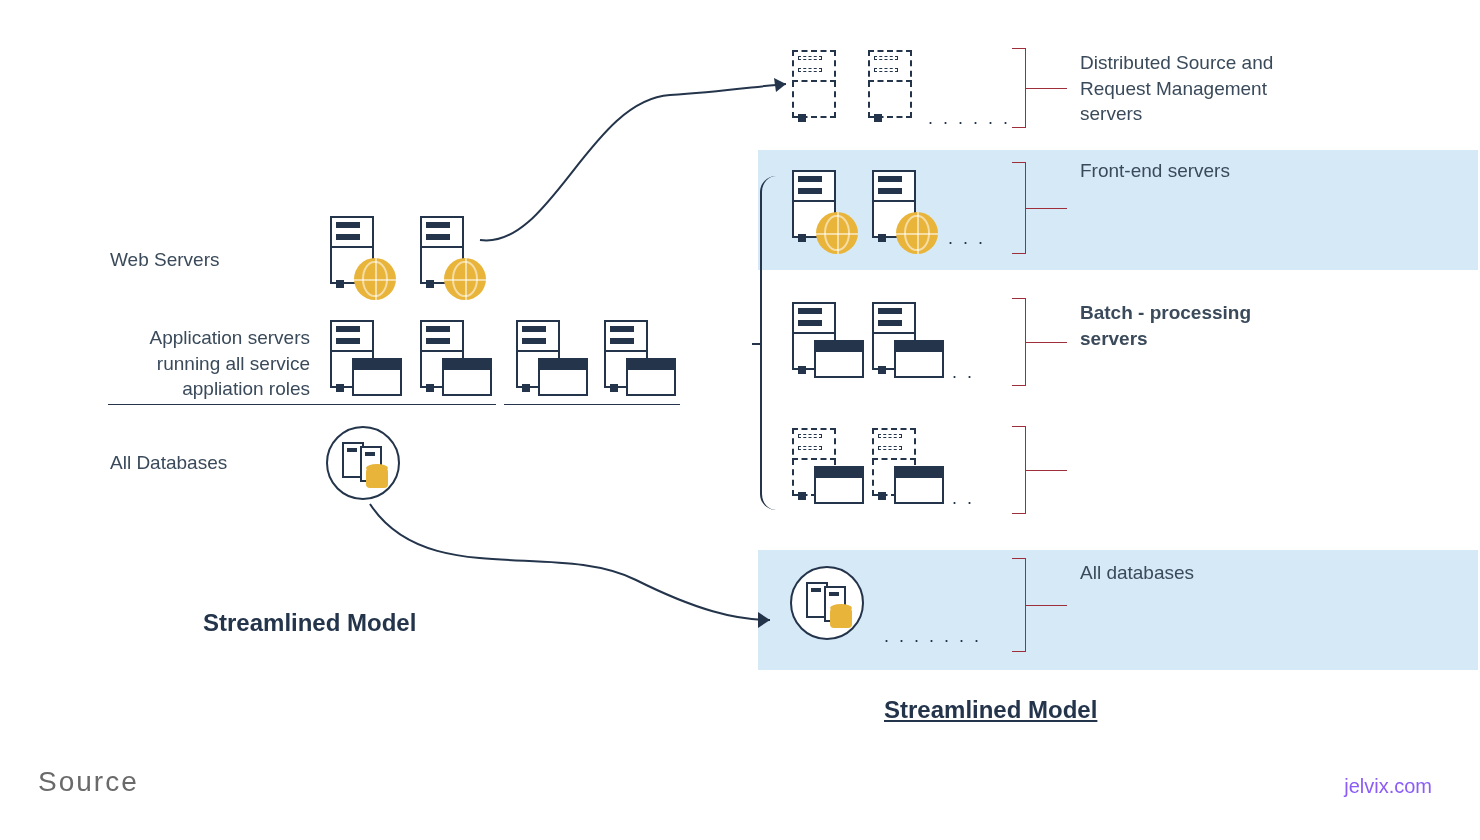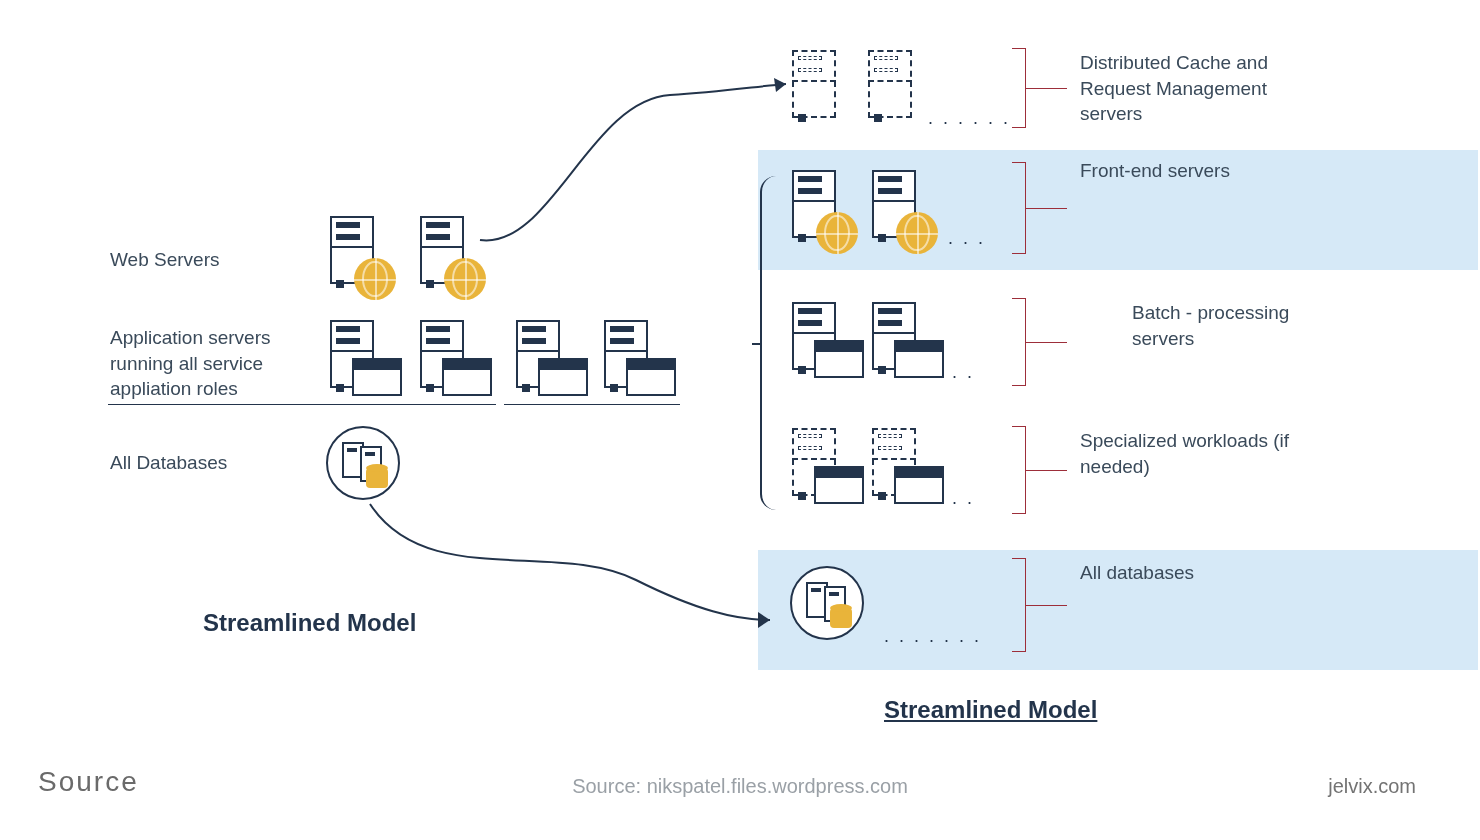"Distributed Cache and Request Management" div.lbl { text: Cache -> Source }
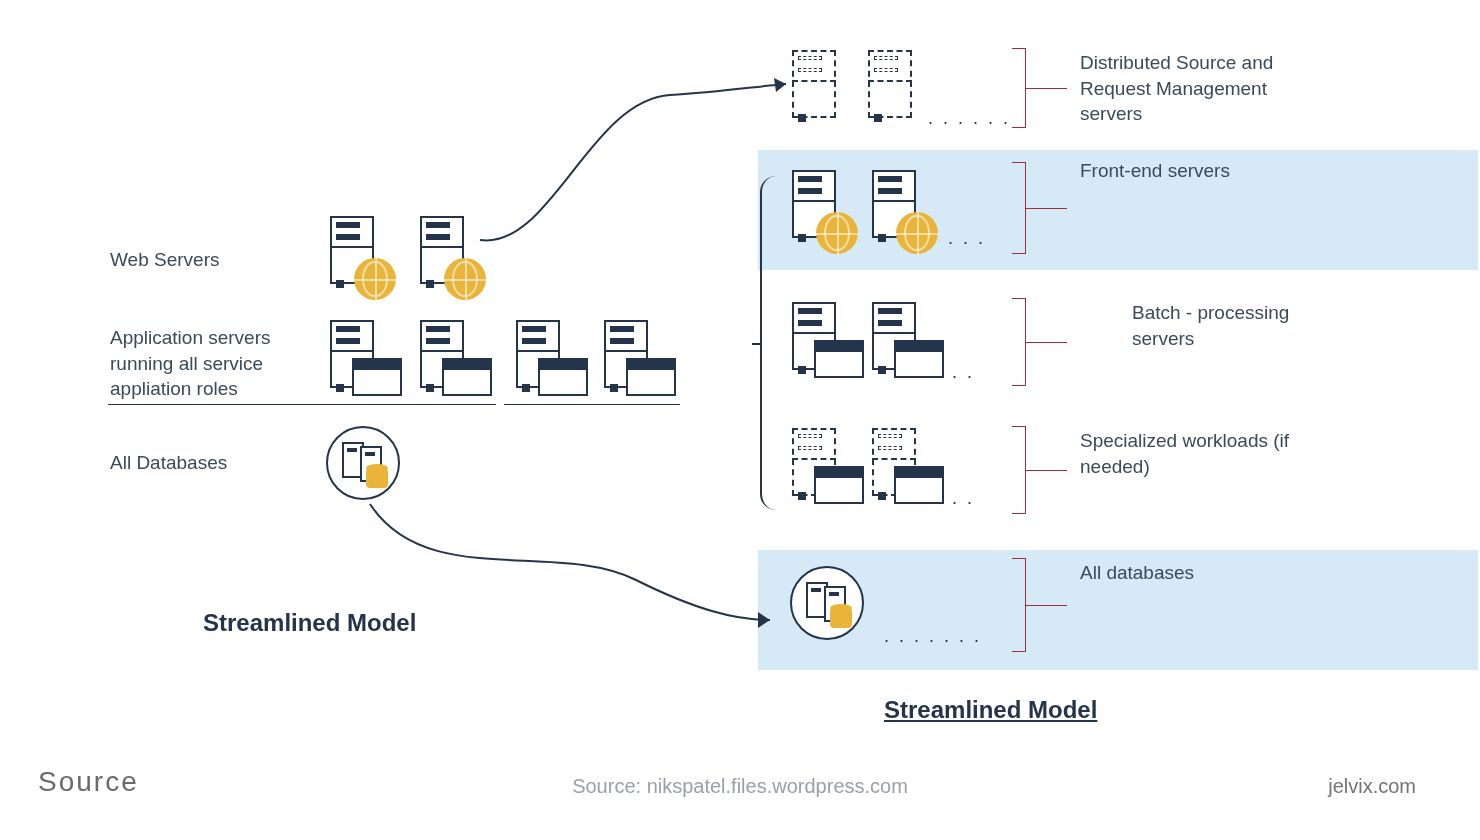"Batch - processing servers" div.lbl { font-weight: none -> bold; left: 1132px -> 1080px }
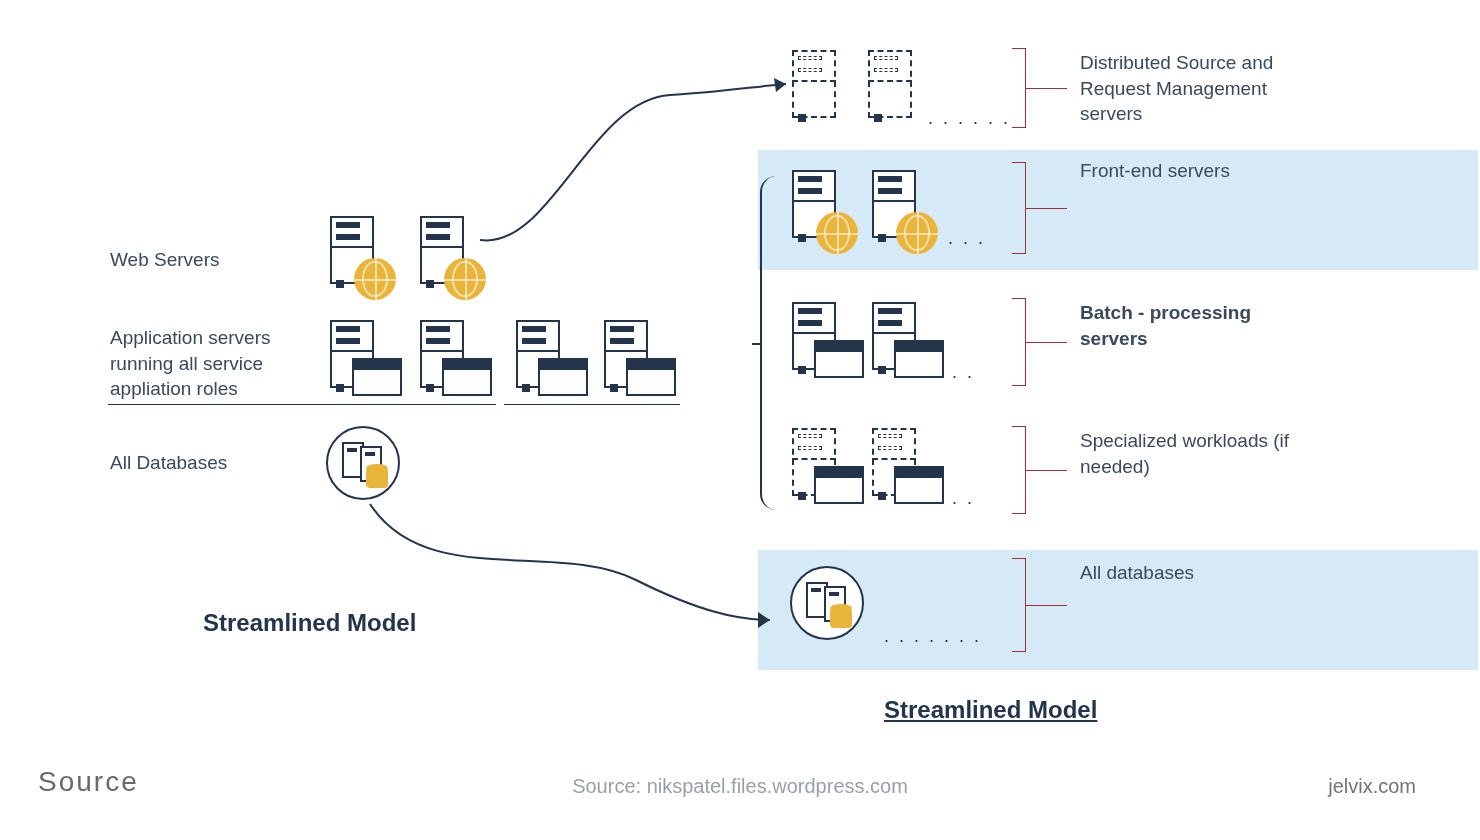"Application servers running all service" div.lbl { text-align: none -> right }
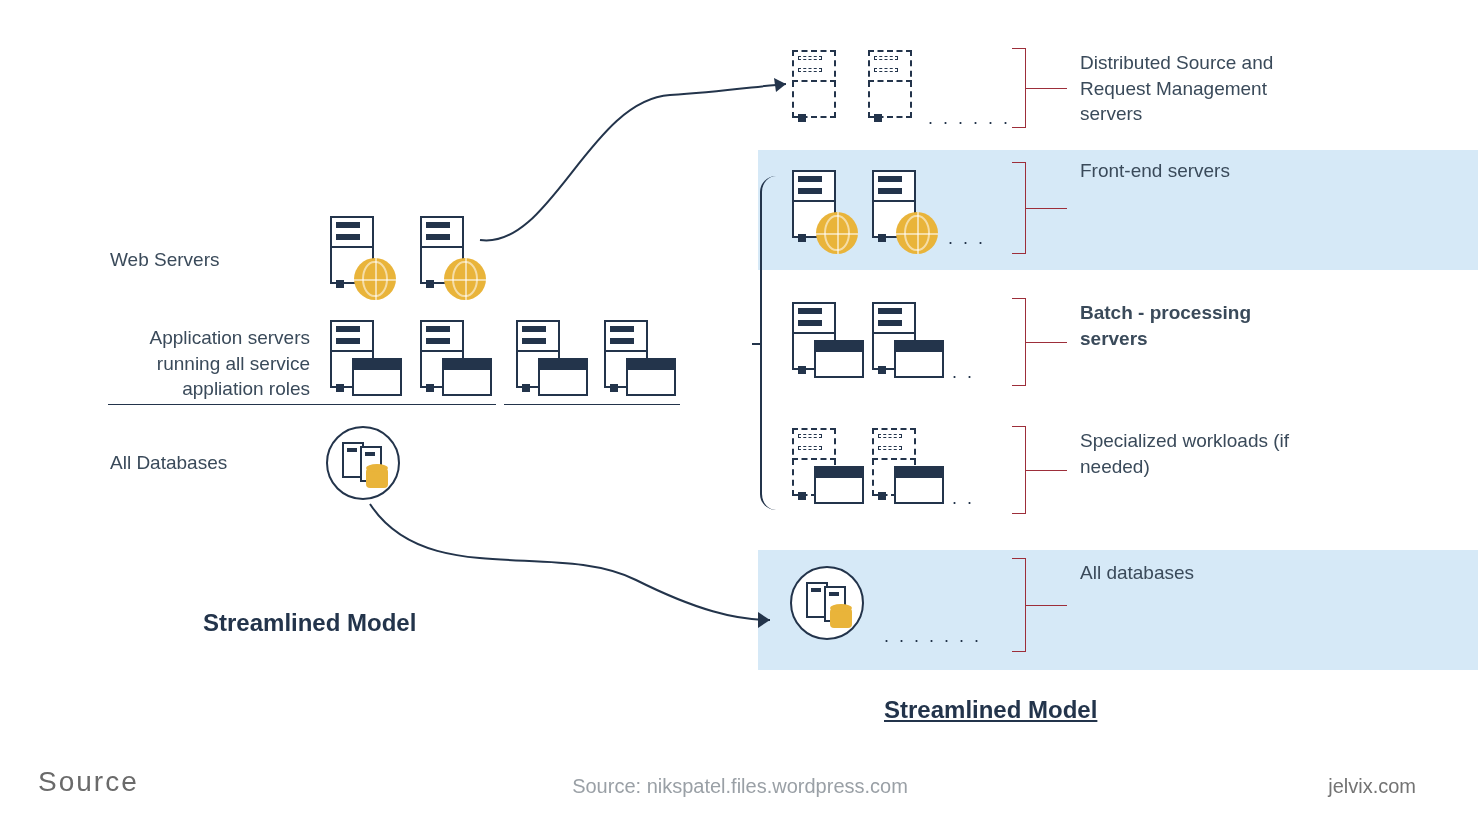"Specialized workloads (if needed)" div.lbl { html: <div>Specialized workloads (if needed)</div> -> none }
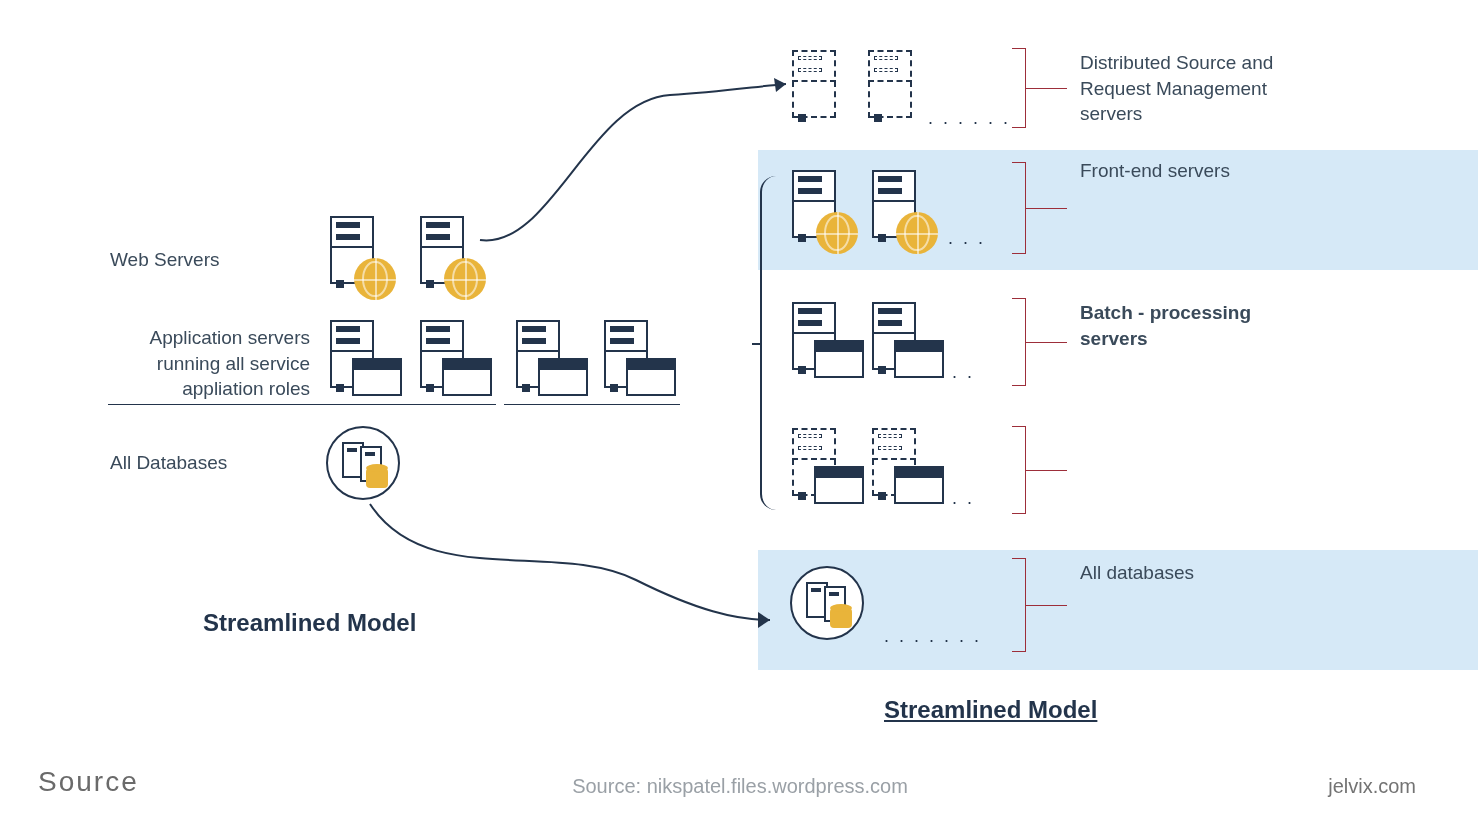"Source: nikspatel.files.wordpress.com" div.footer-src { html: <div>Source: nikspatel.files.wordpress.com</div> -> none }
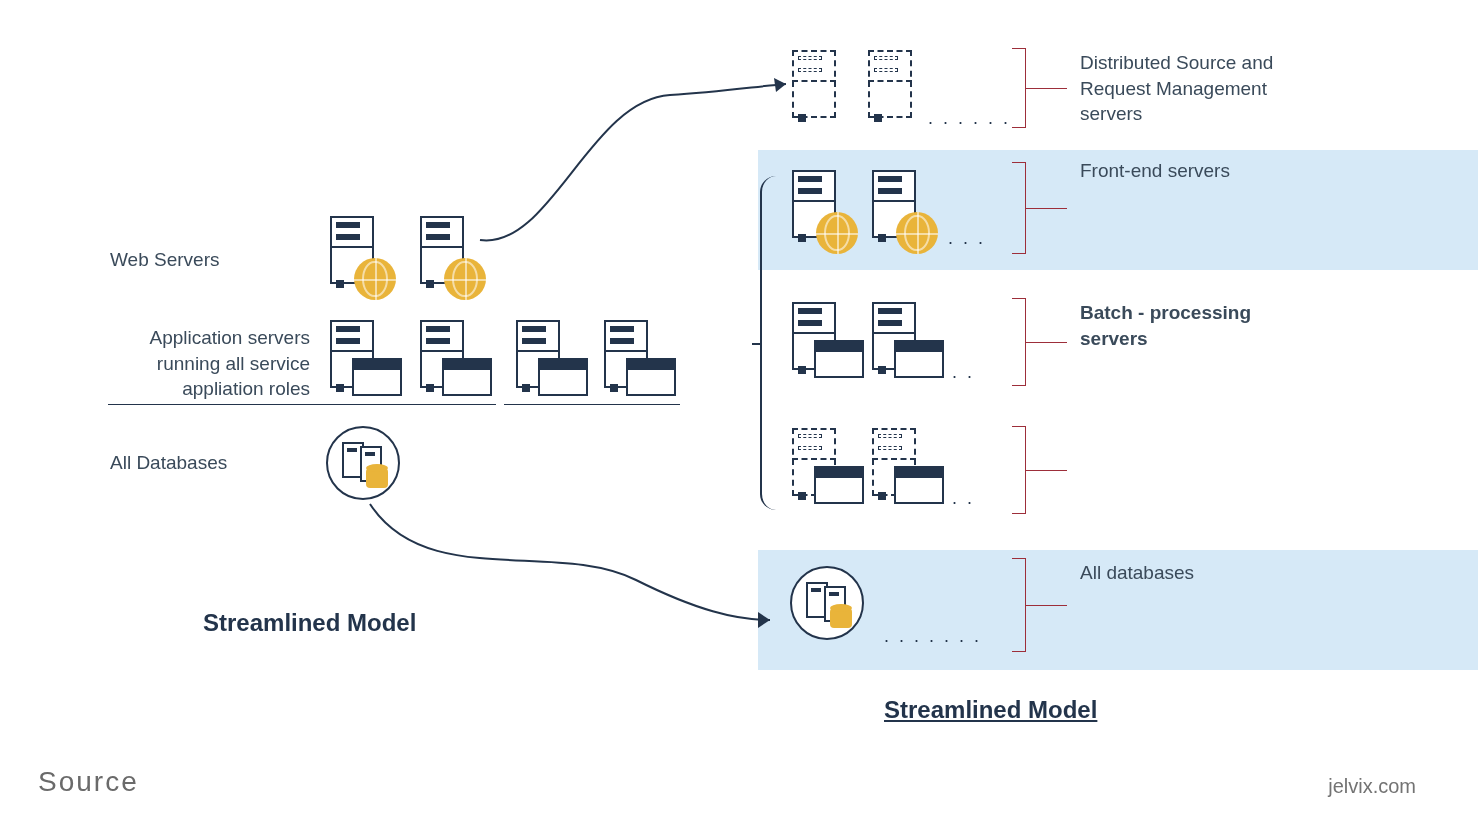"jelvix.com" .footer-url { color: #737373 -> #8b5cf6; right: 64px -> 48px }
